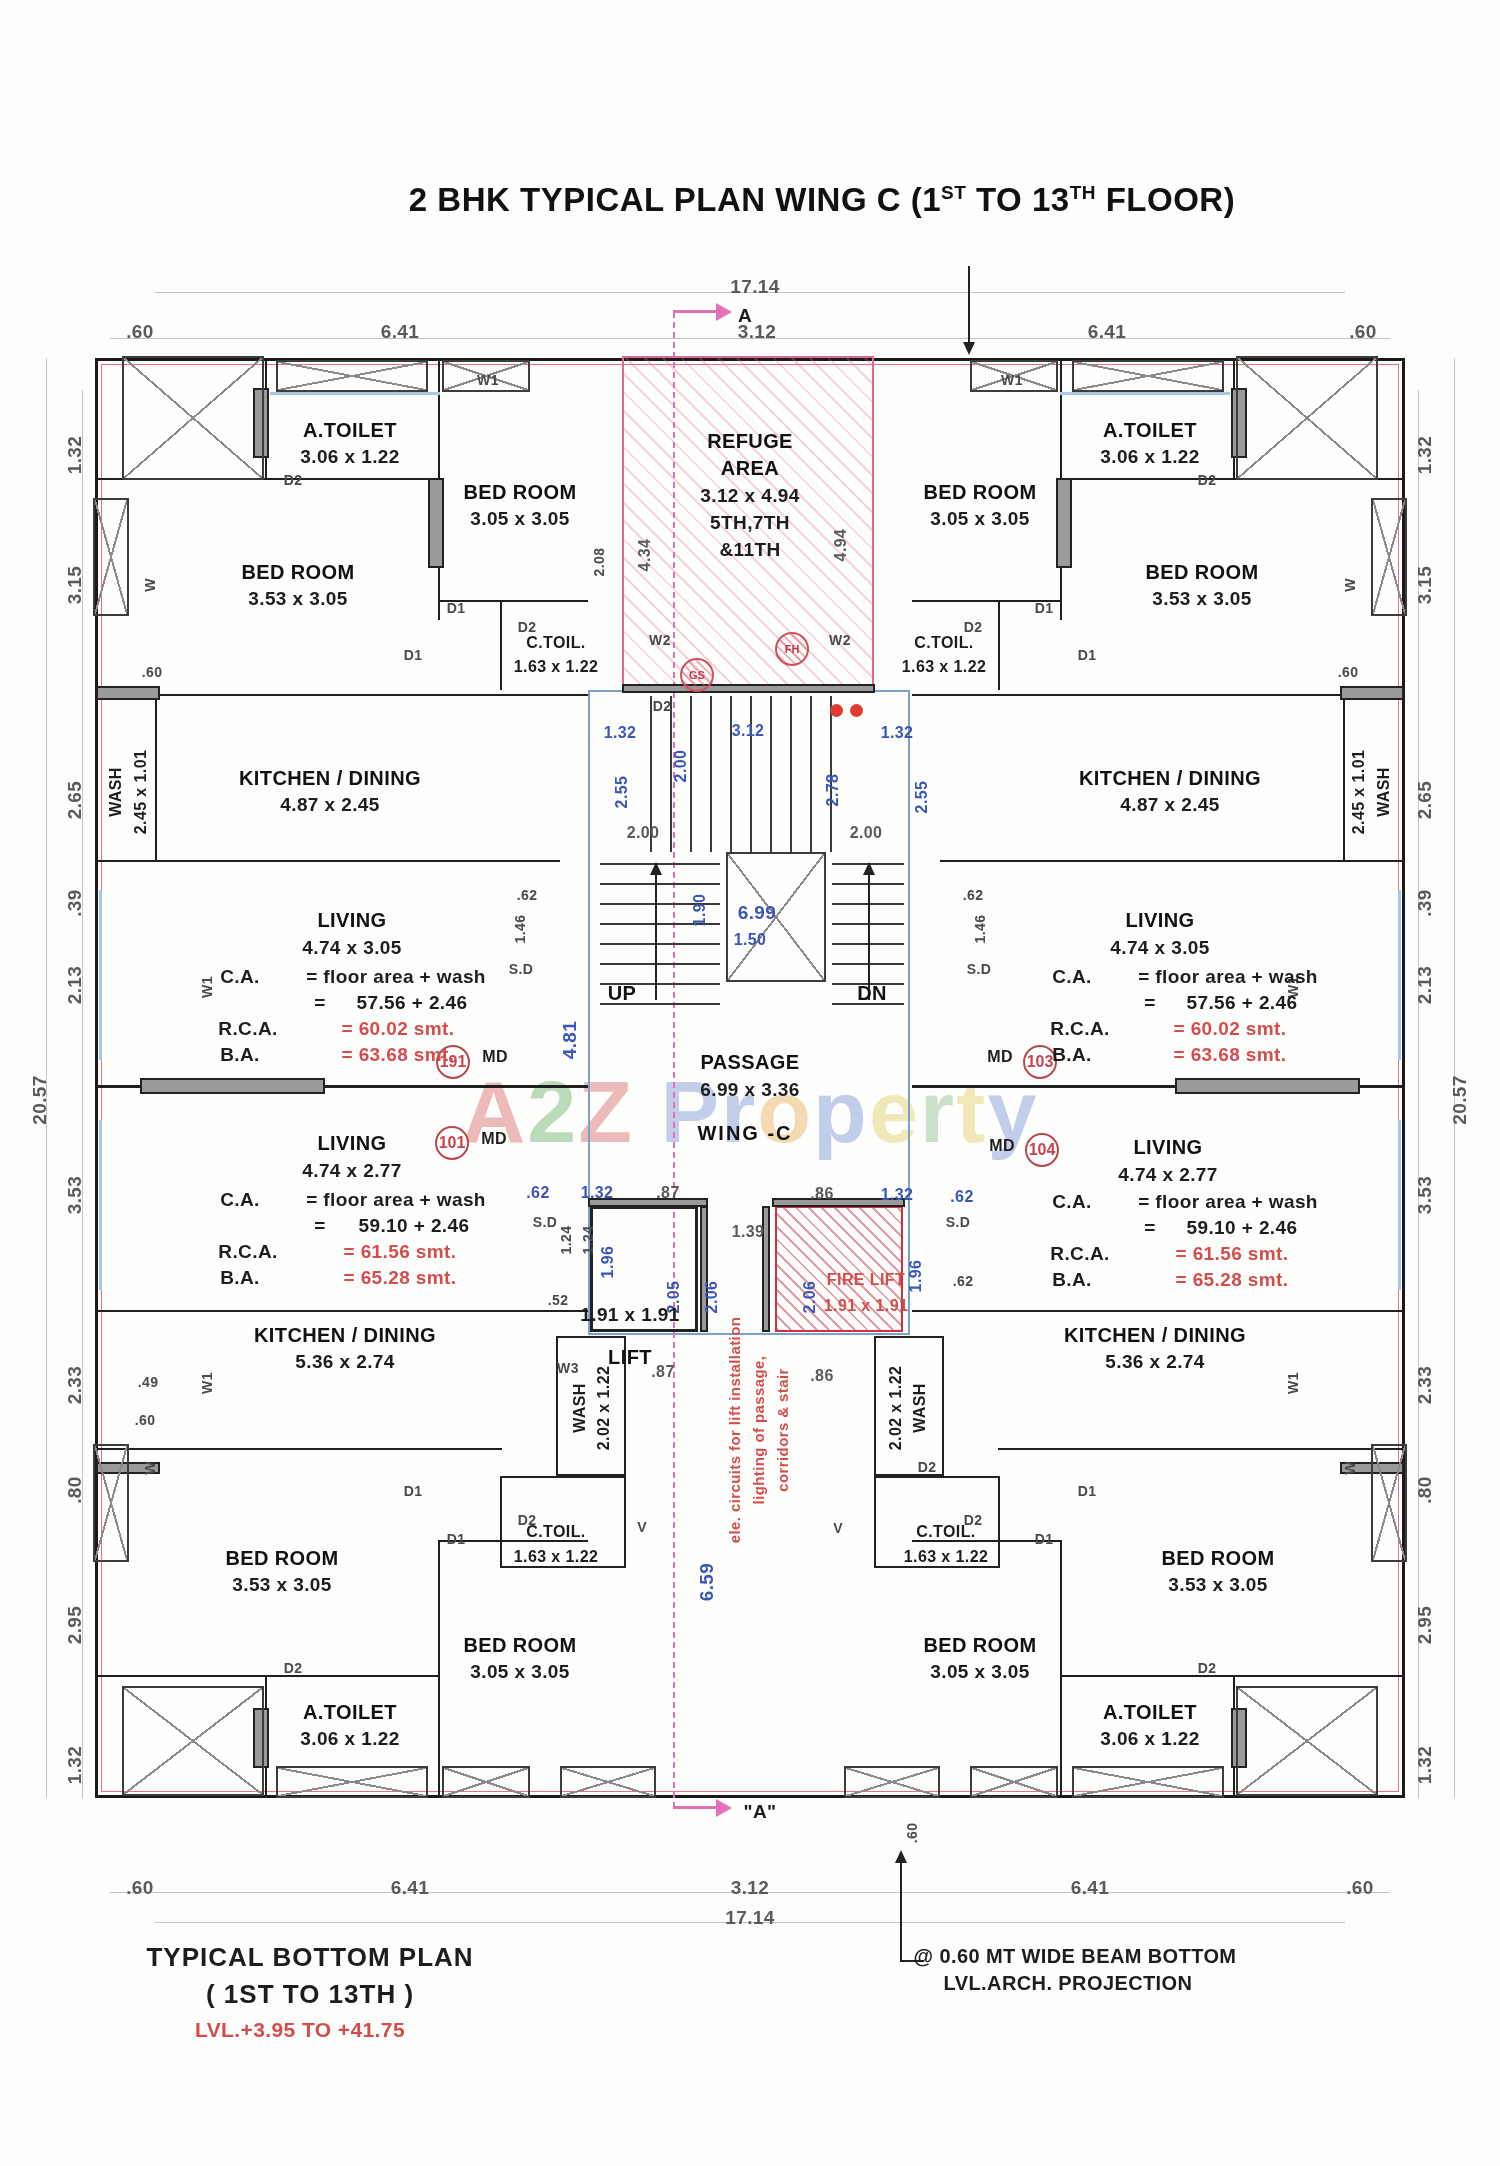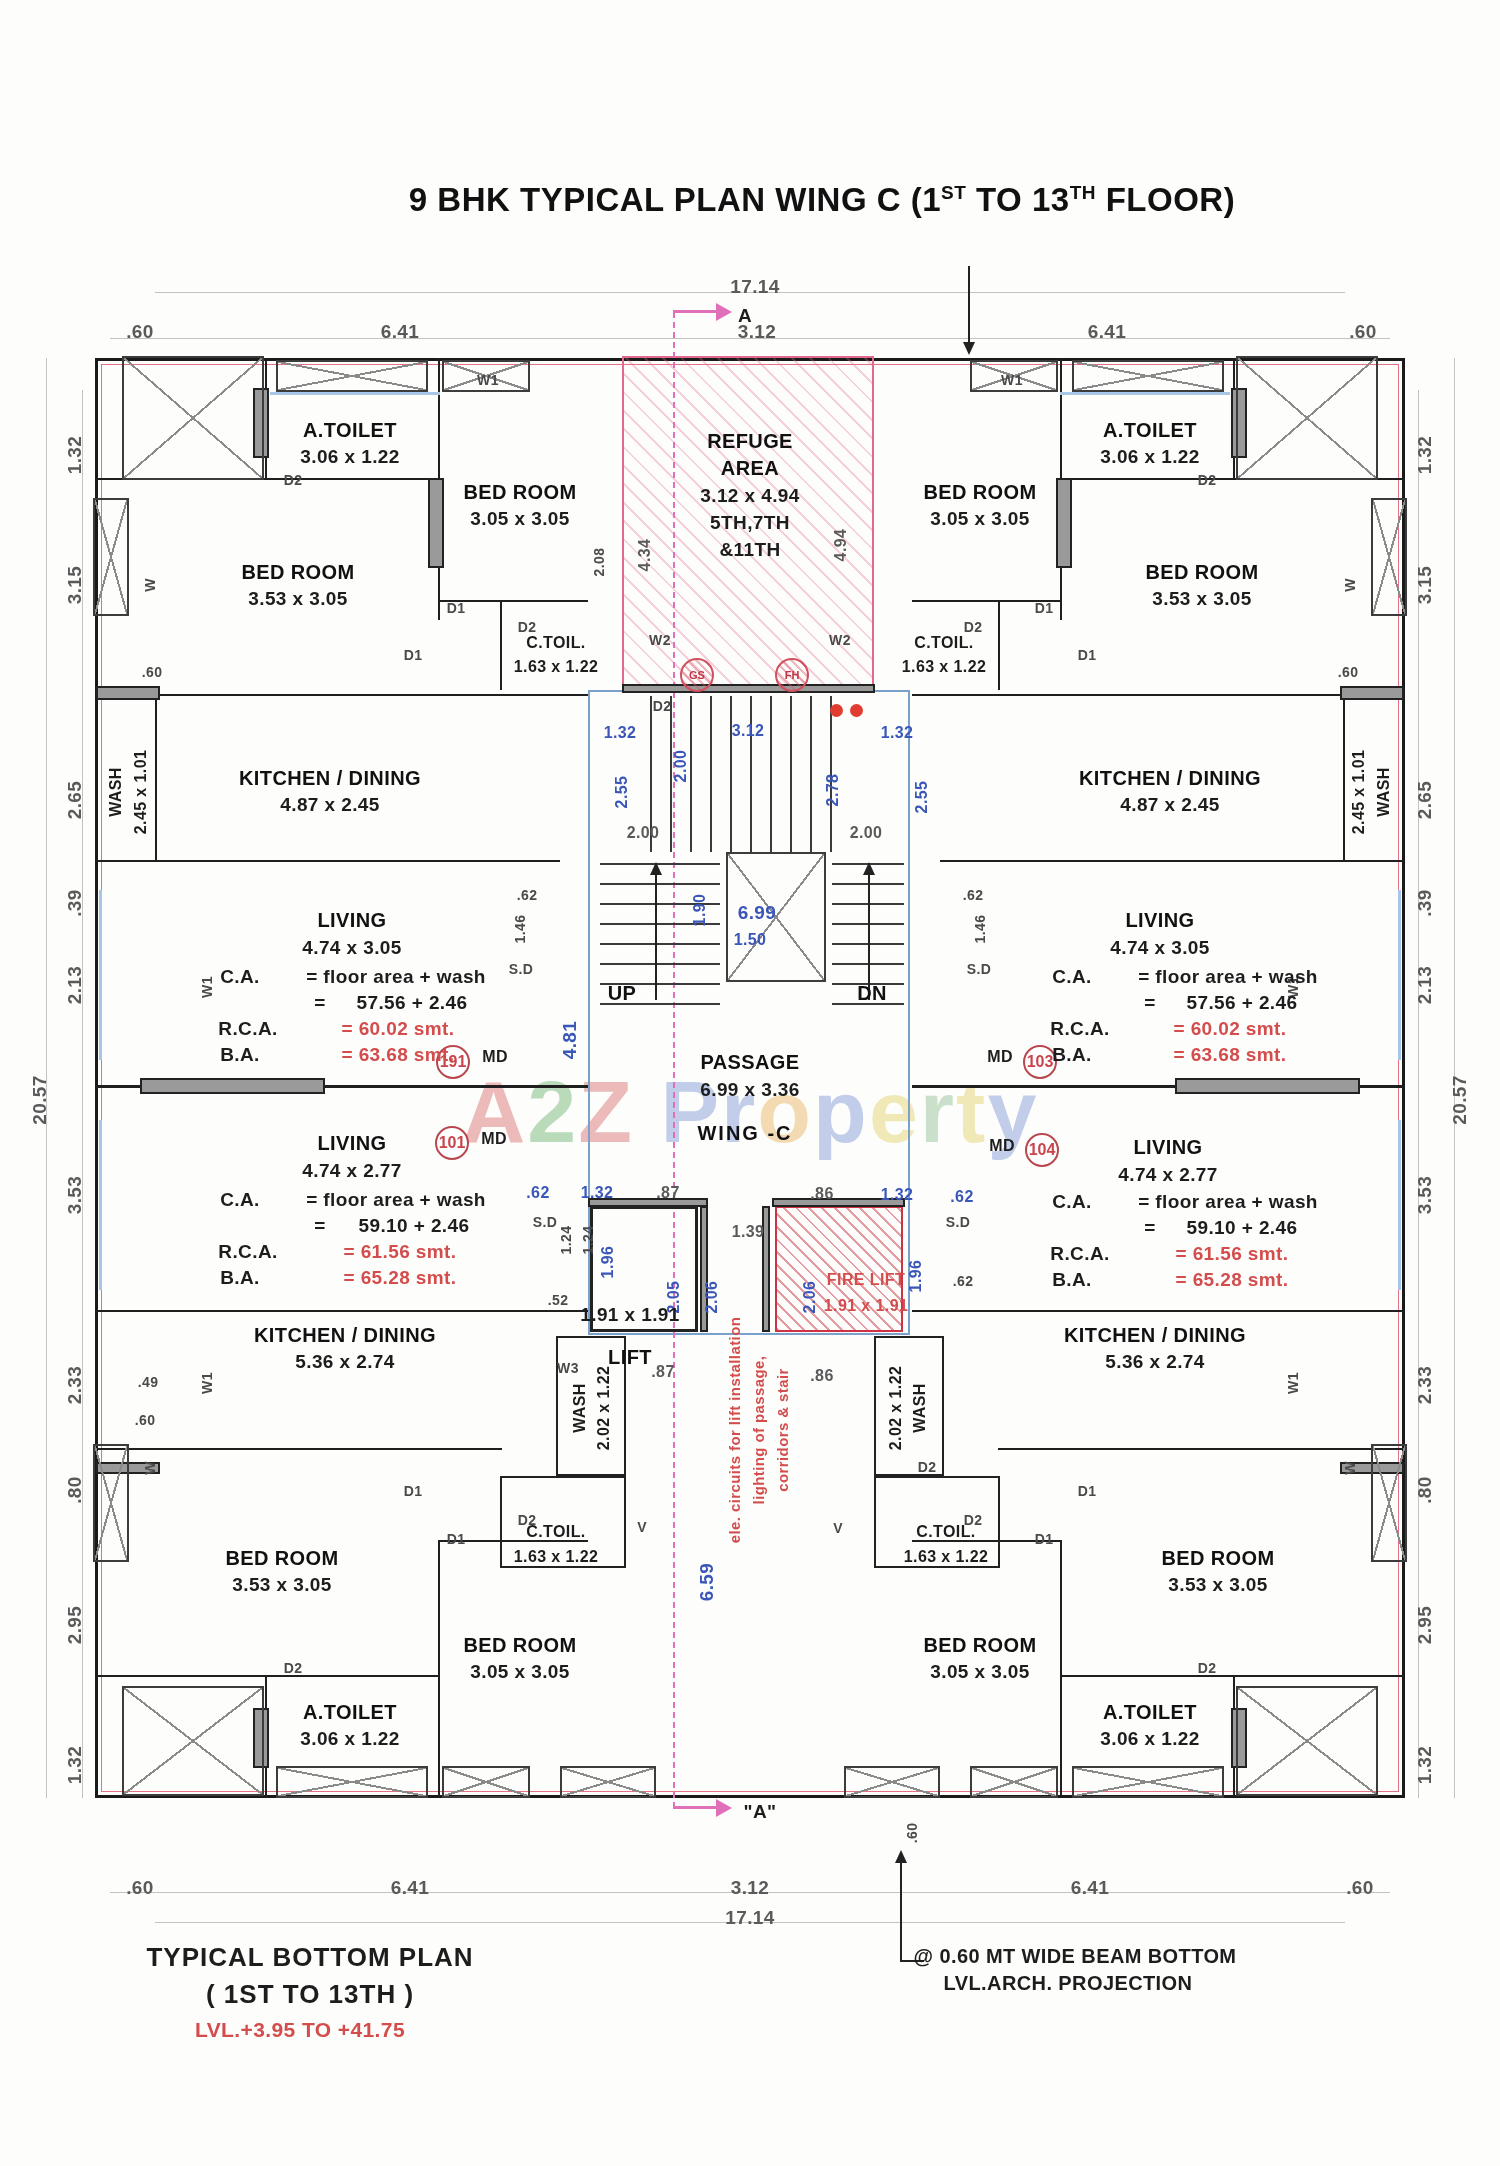"9 BHK TYPICAL PLAN WING" span { text: 9 -> 2 }
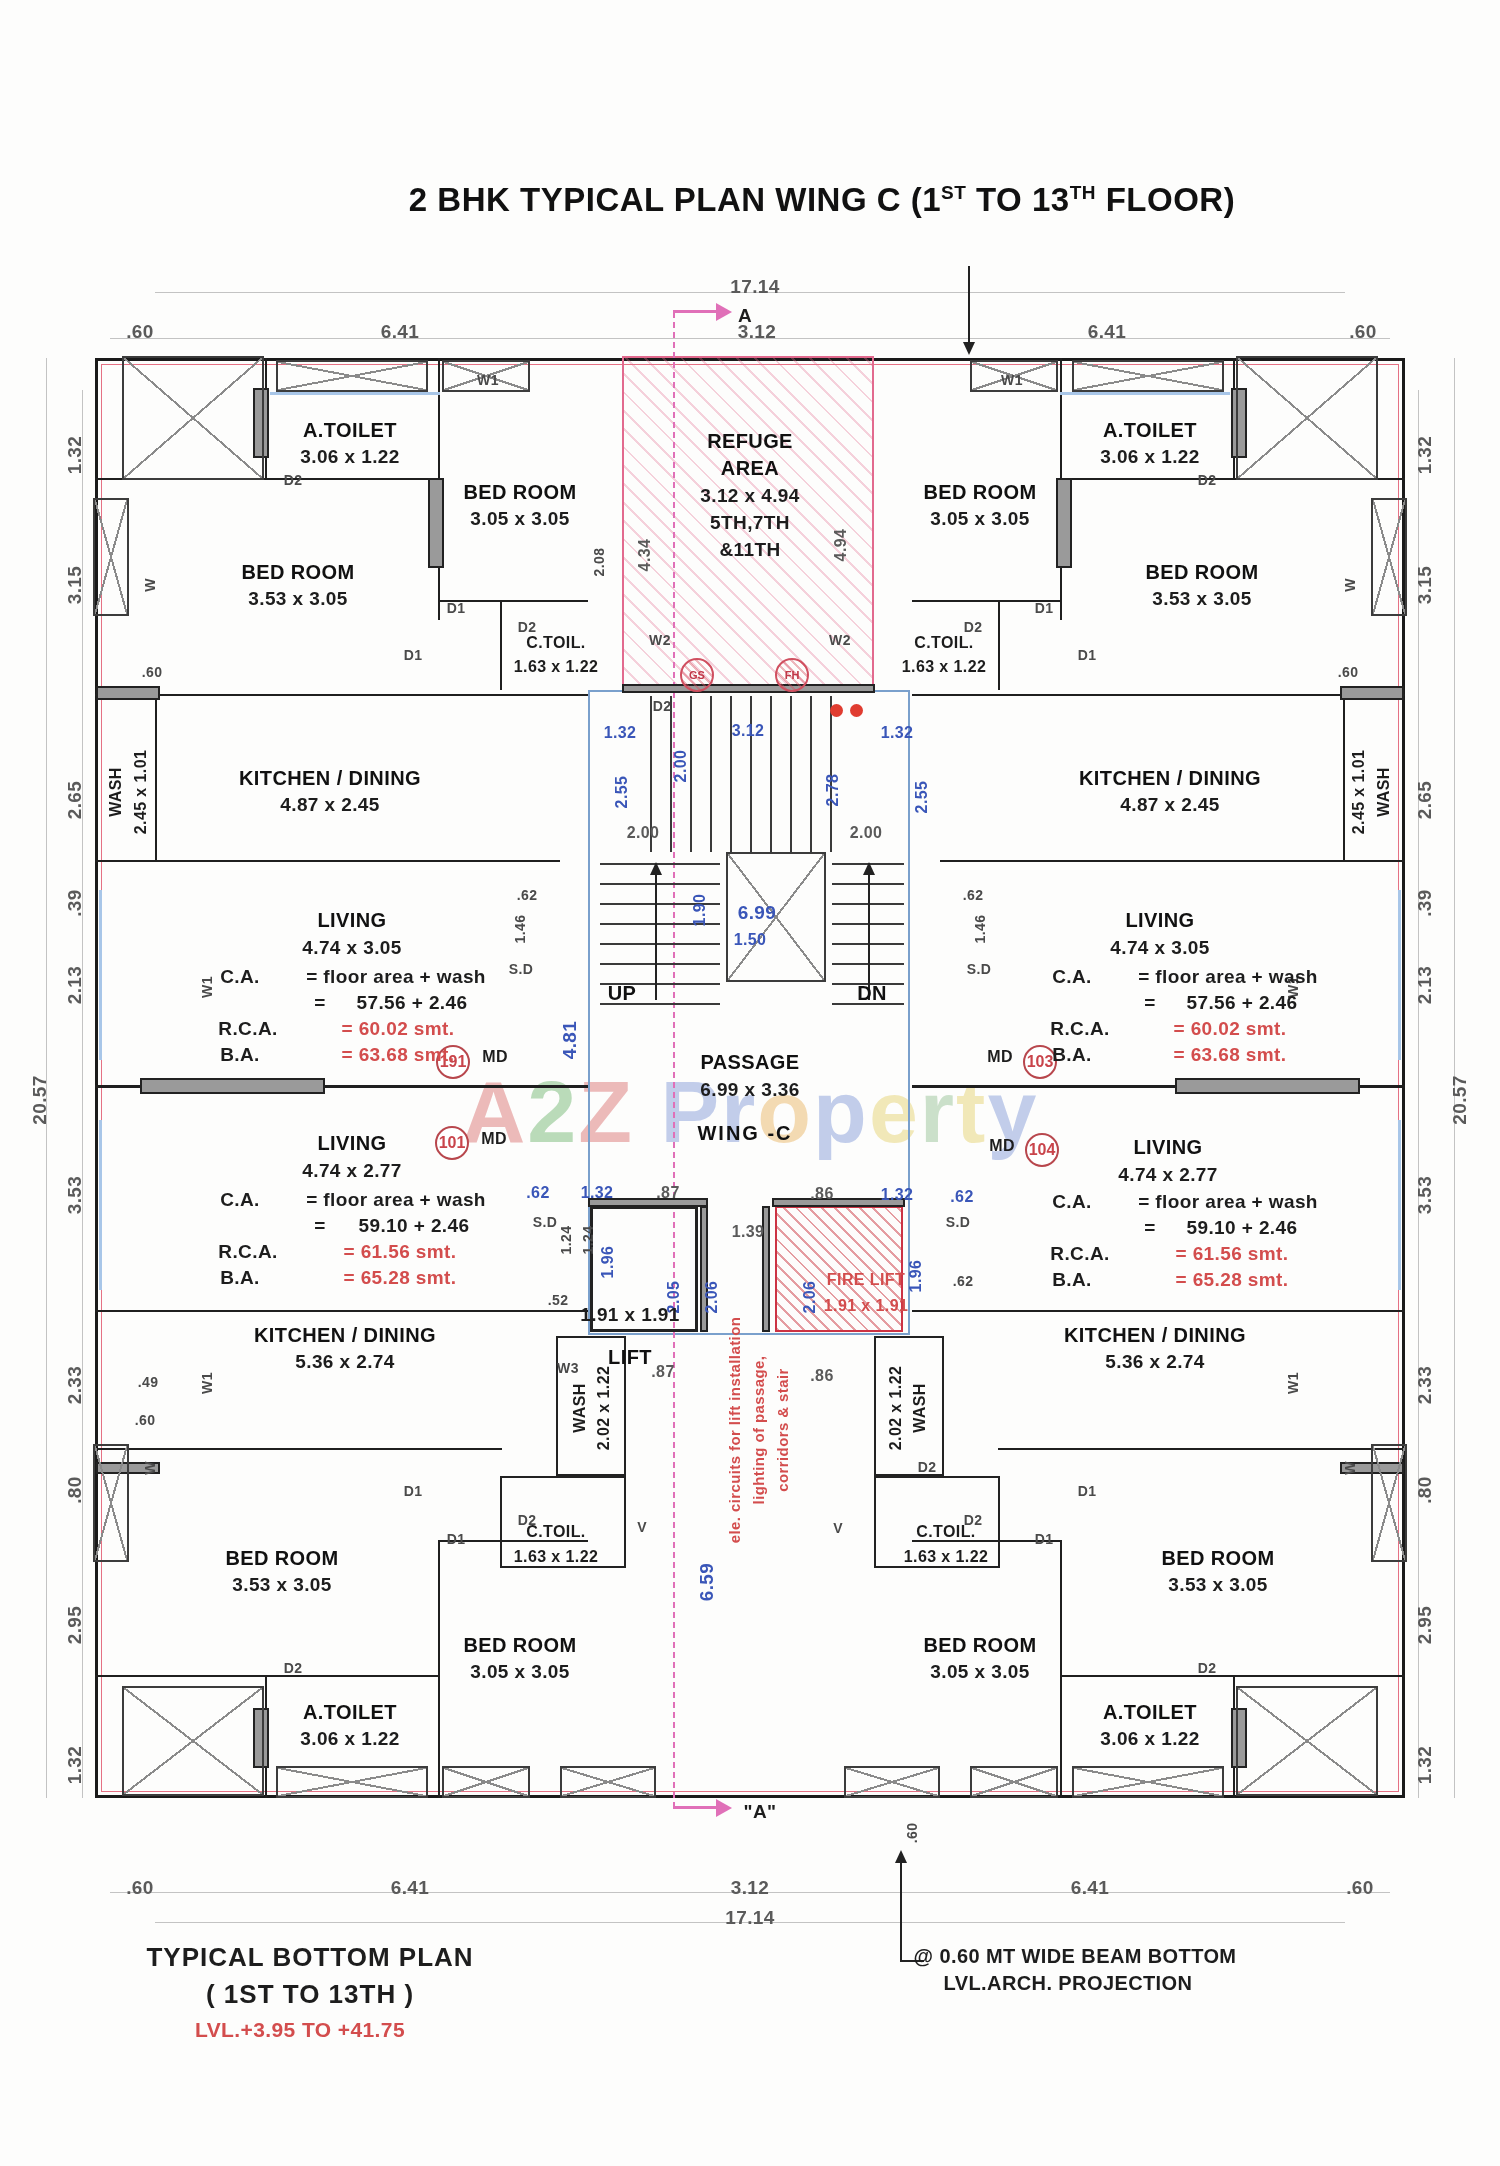"FH" div.circ { top: 658px -> 632px }
